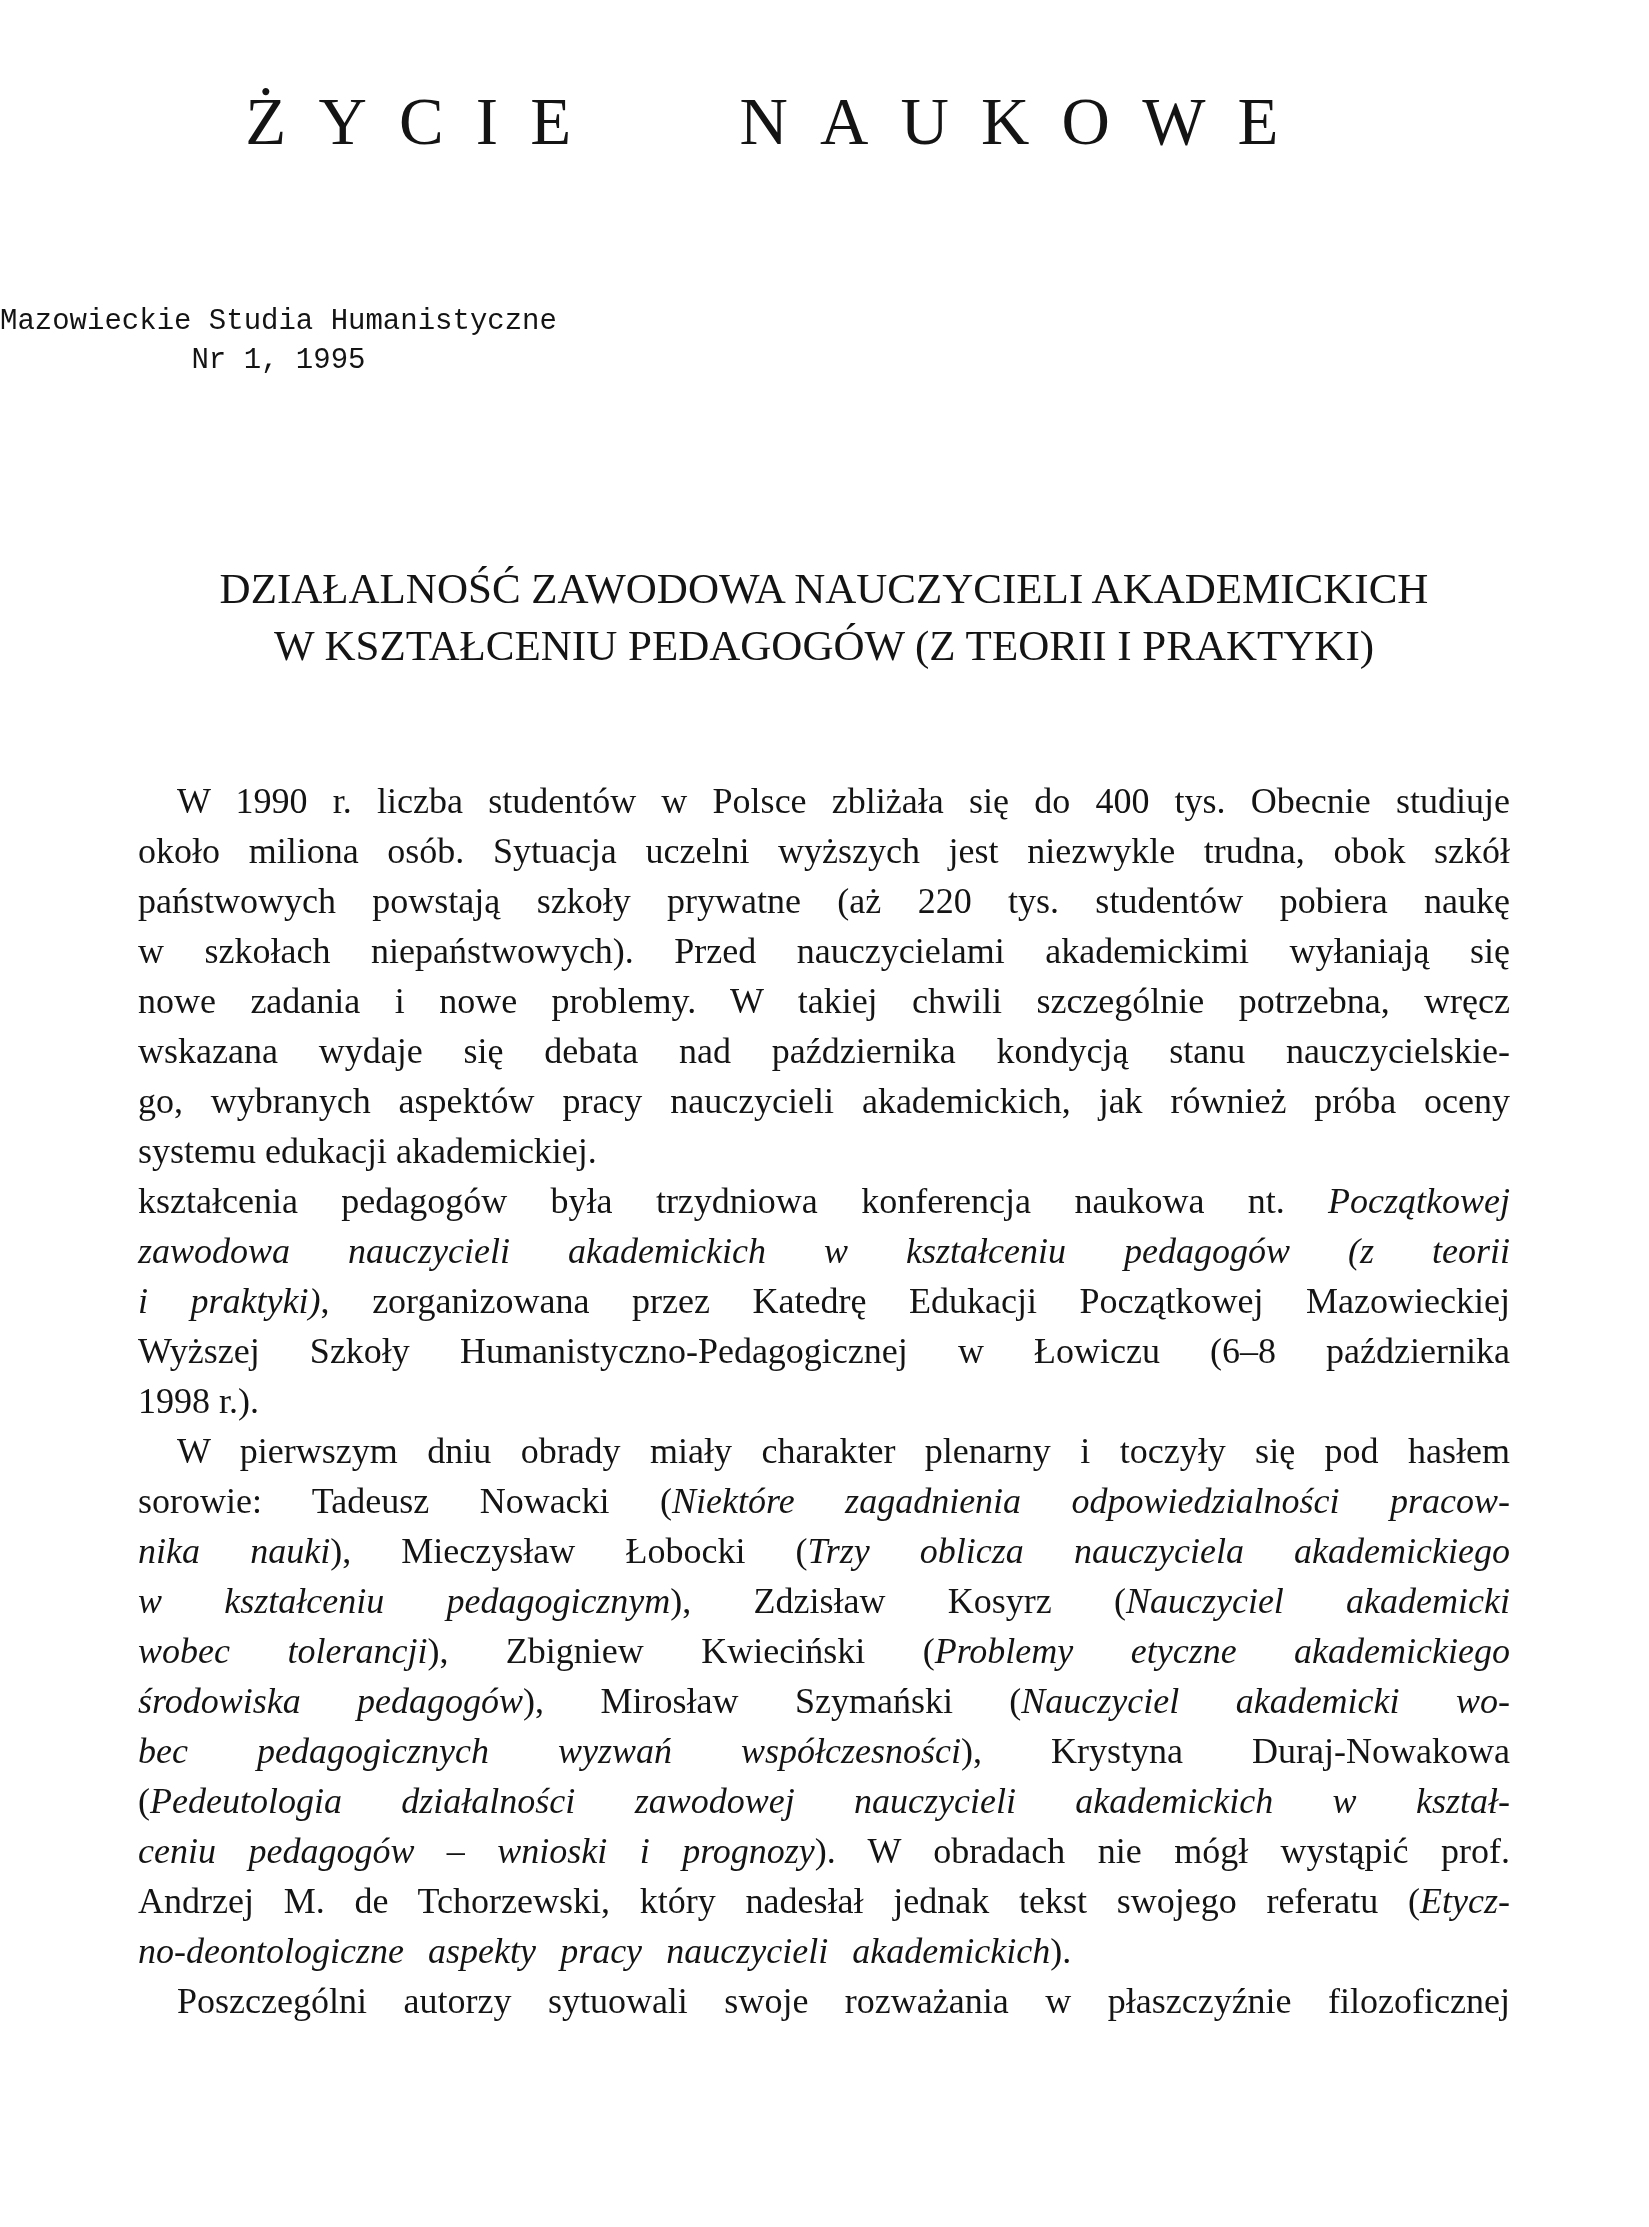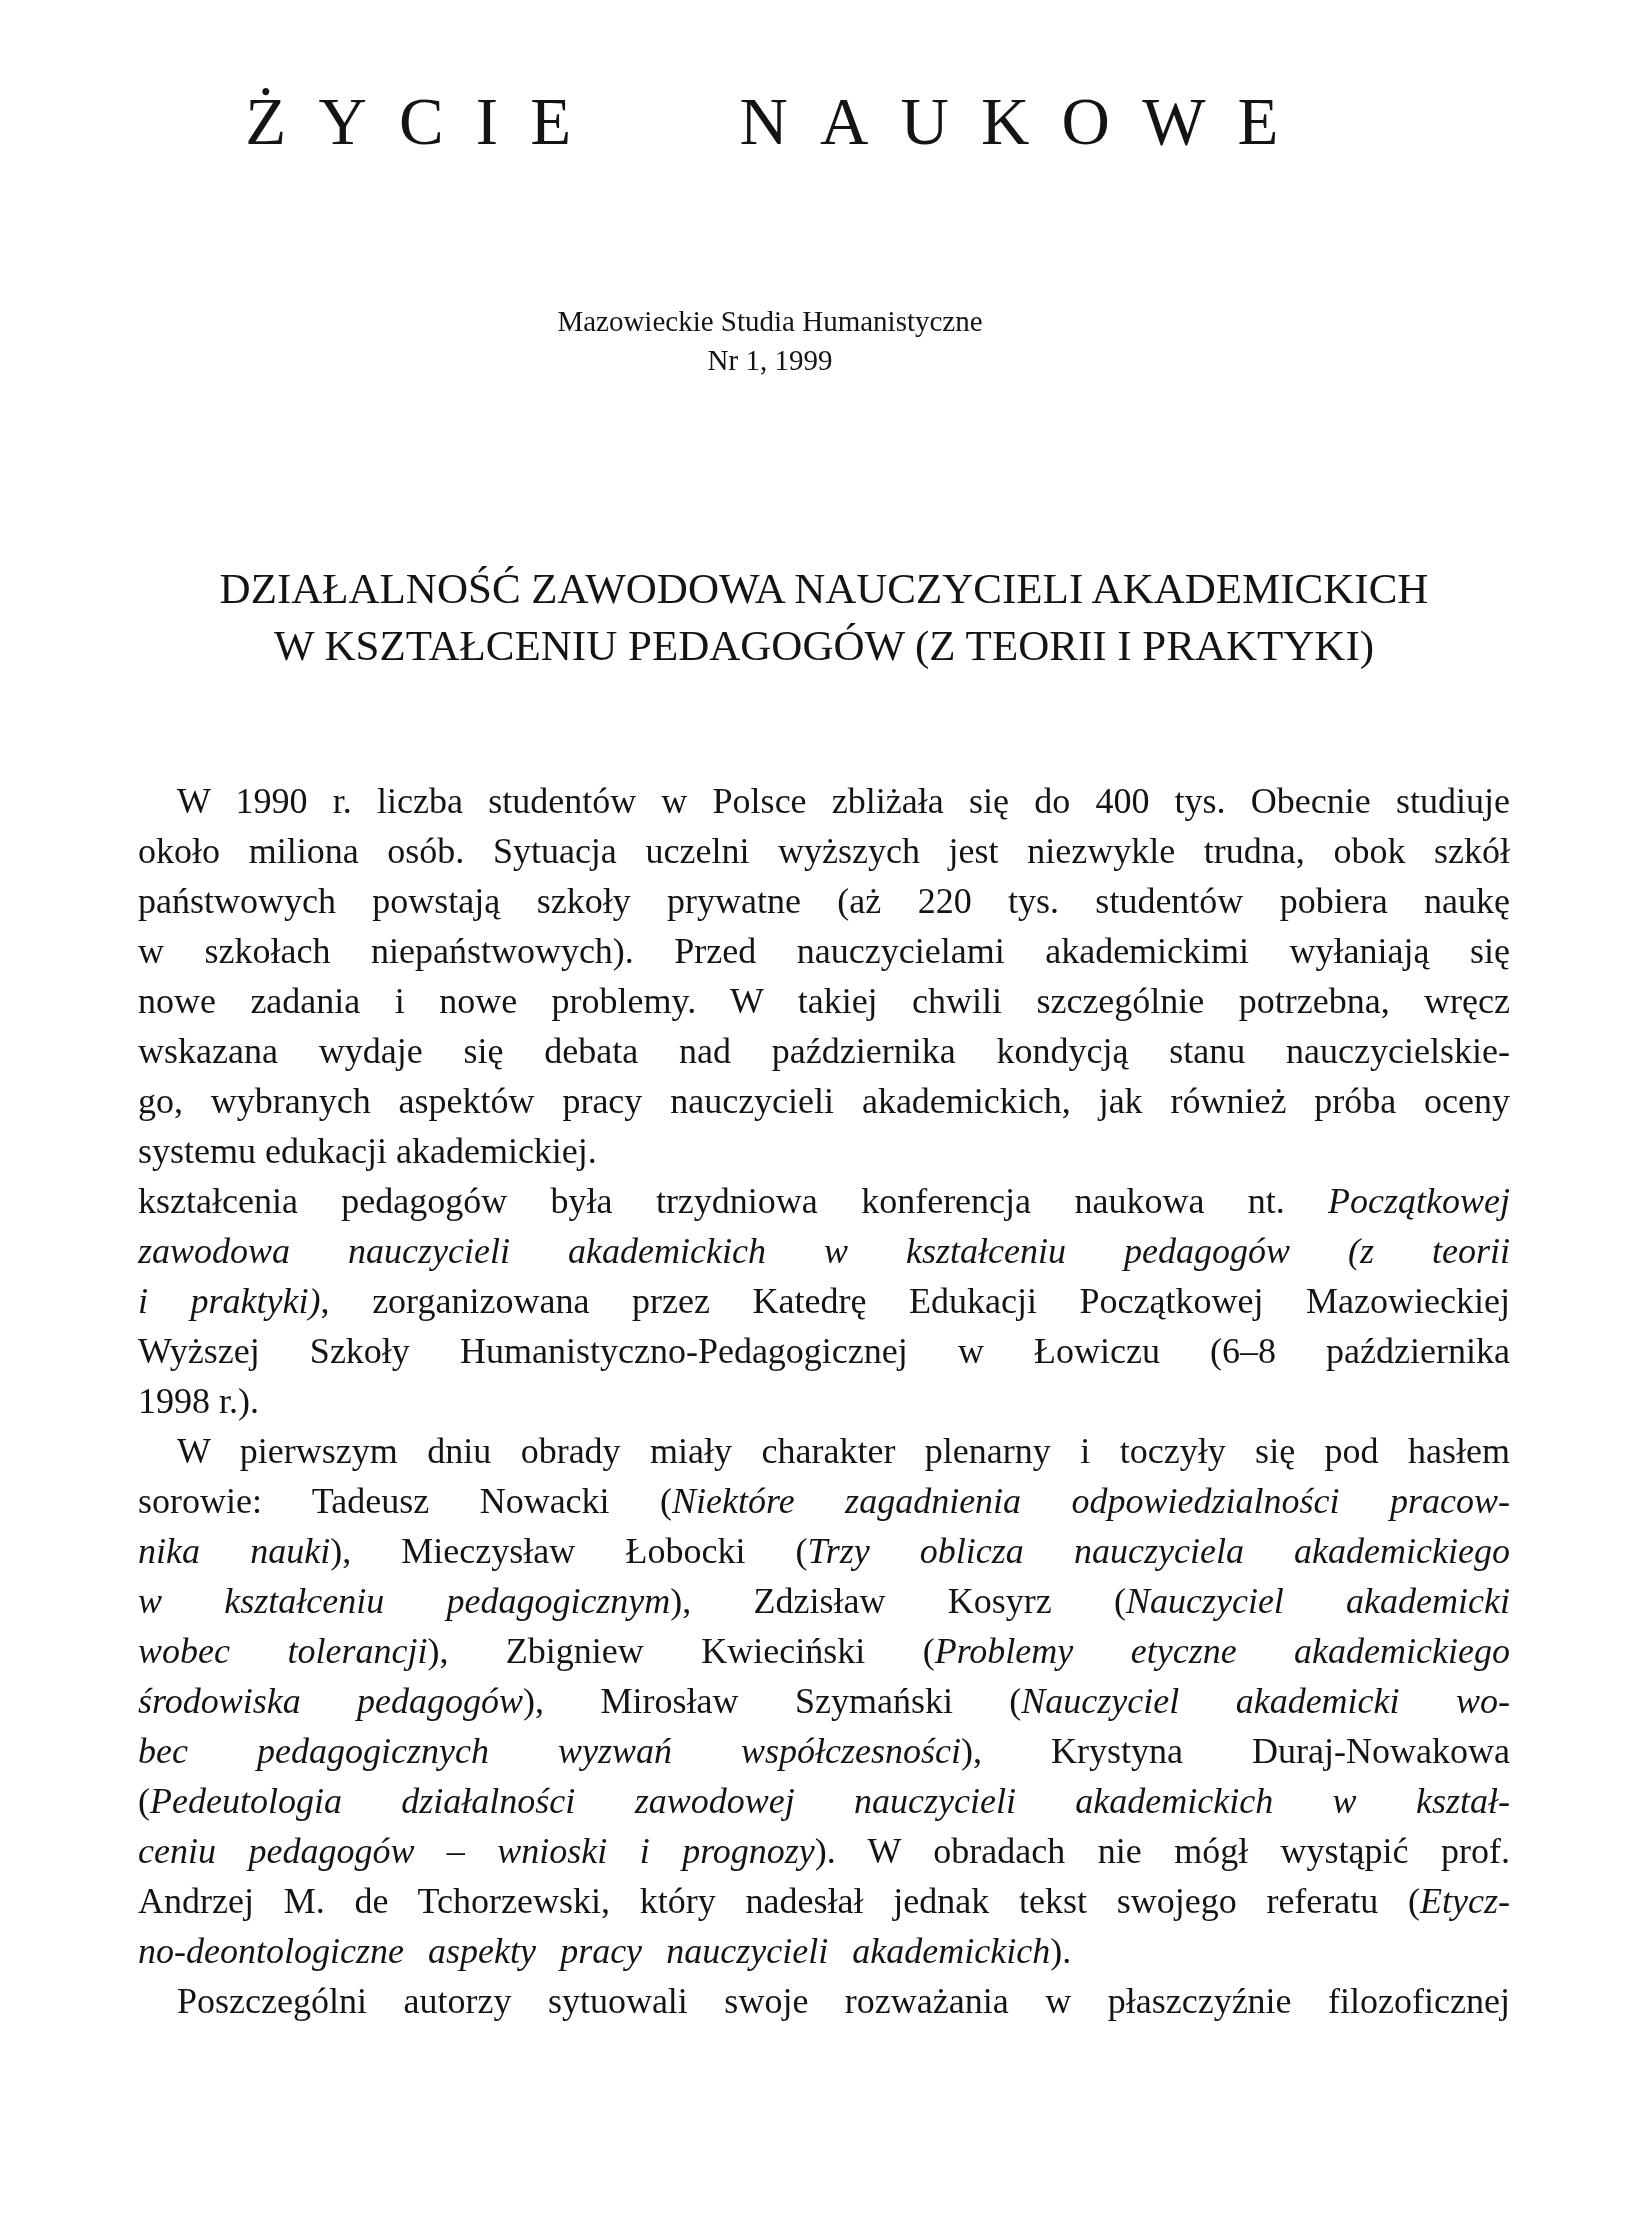"Mazowieckie Studia Humanistyczne" .issue-row { font-family: none -> Liberation Mono, monospace; justify-content: center -> flex-start }
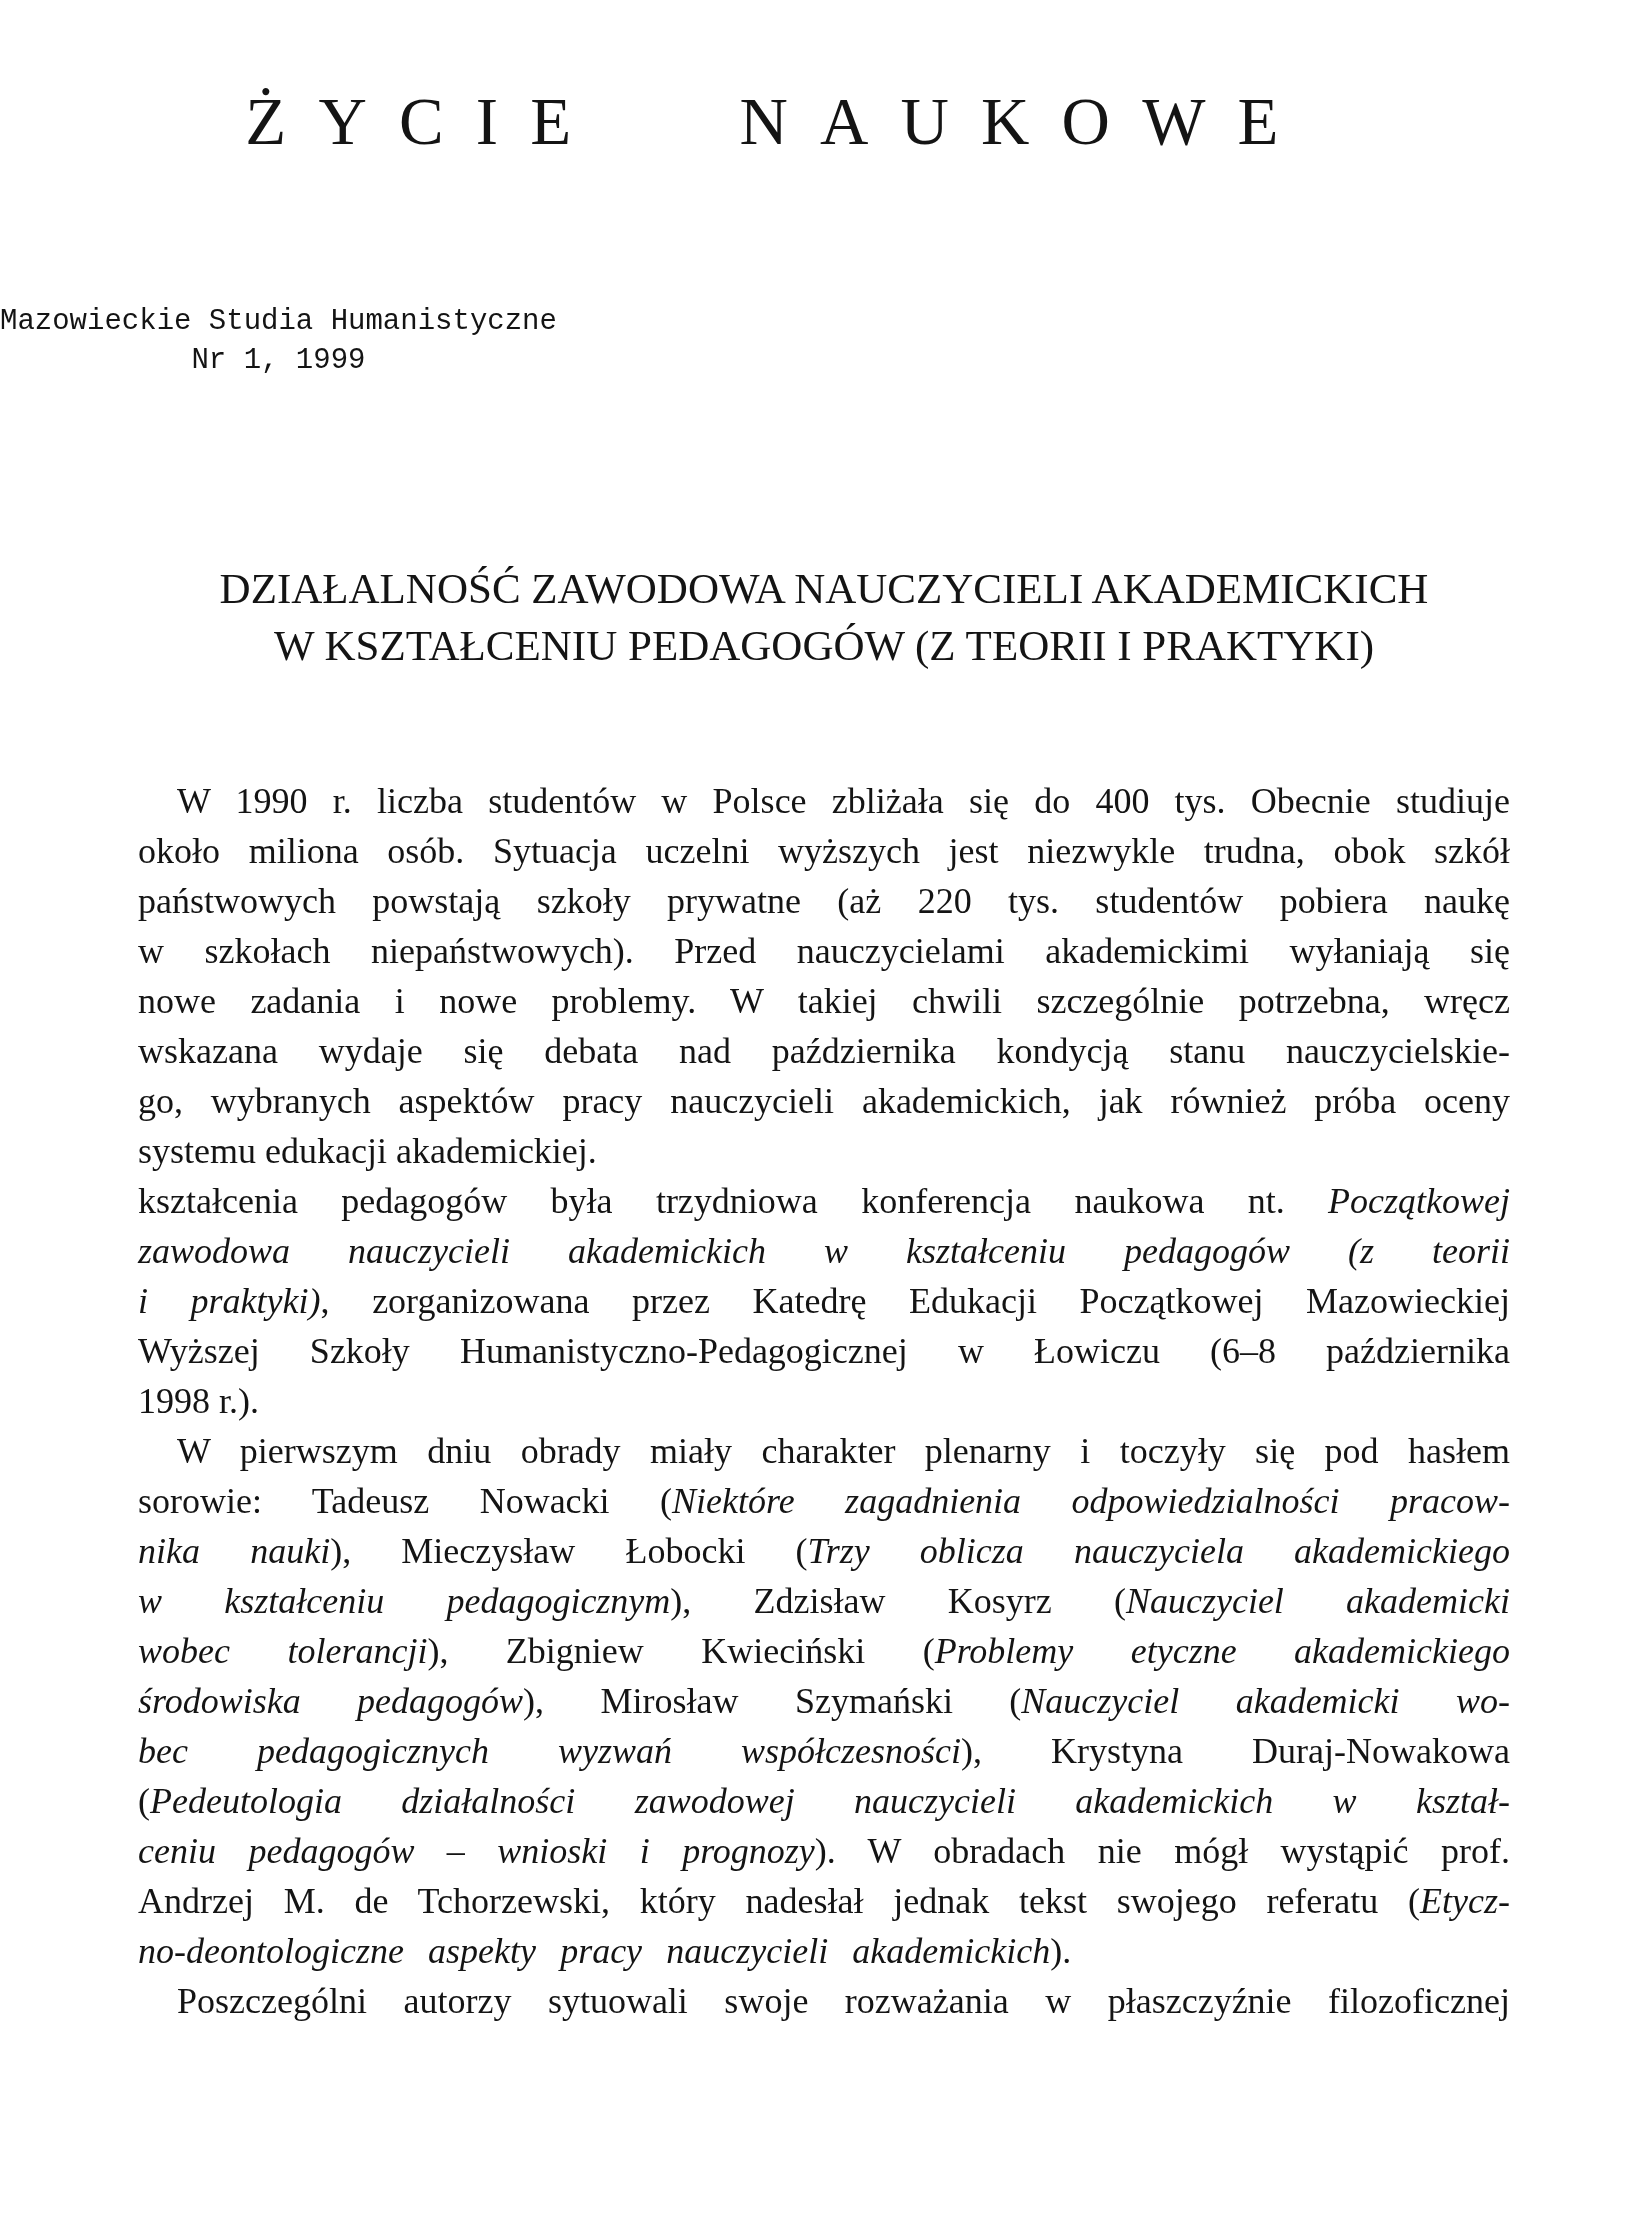"Nr 1, 1999" div { text: 1999 -> 1995 }
